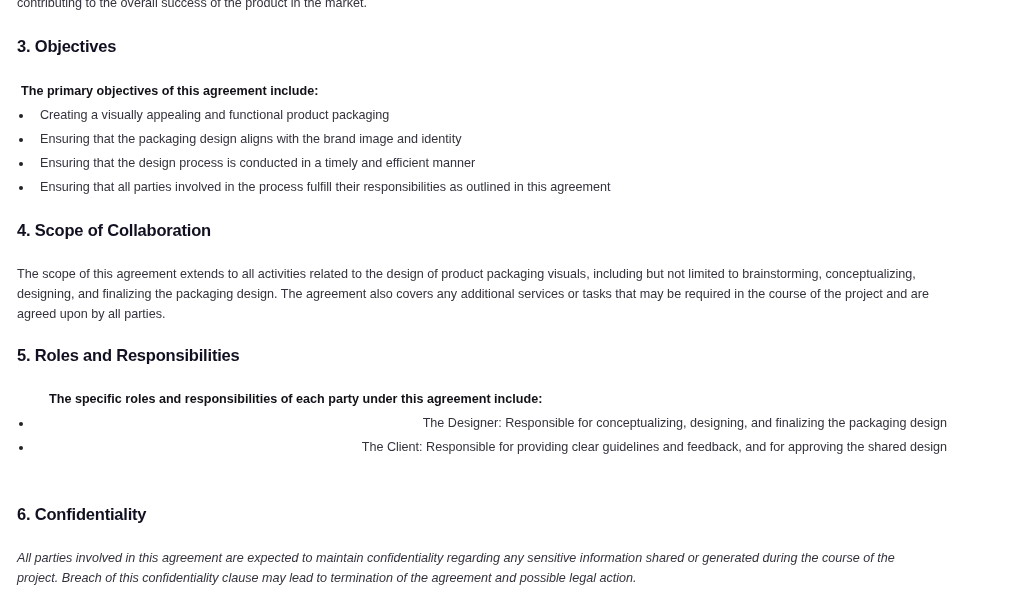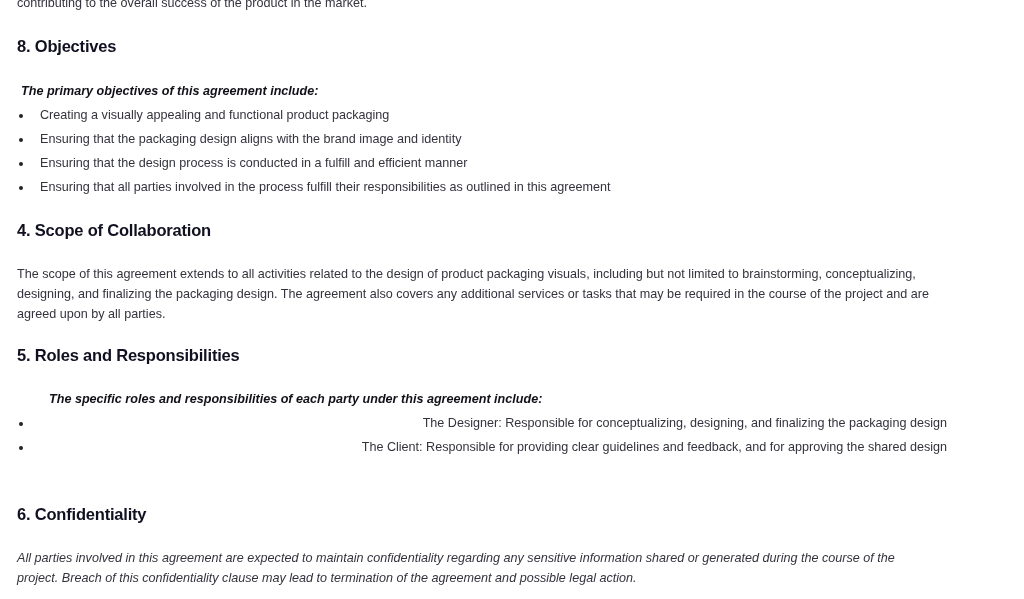"8. Objectives" h2 { text: 8 -> 3 }
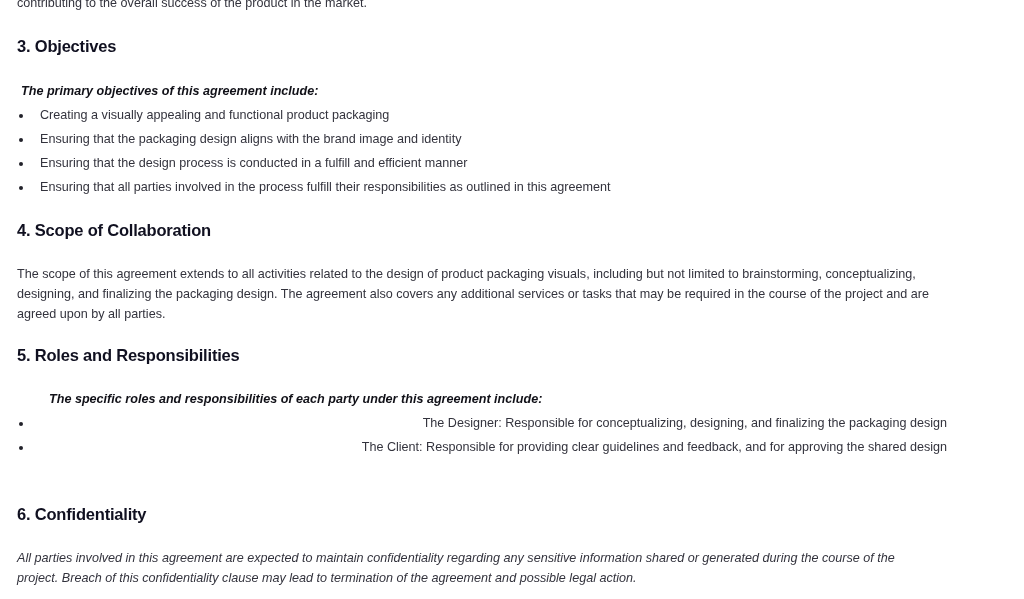"The primary objectives of this" .lead { font-style: italic -> none }
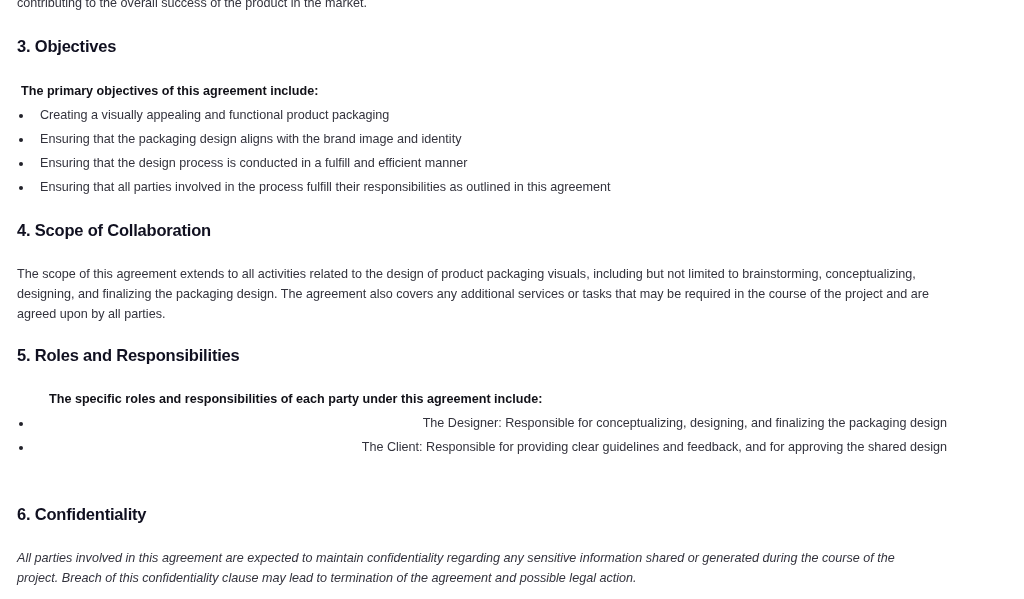"Ensuring that the design process" li { text: fulfill -> timely }
